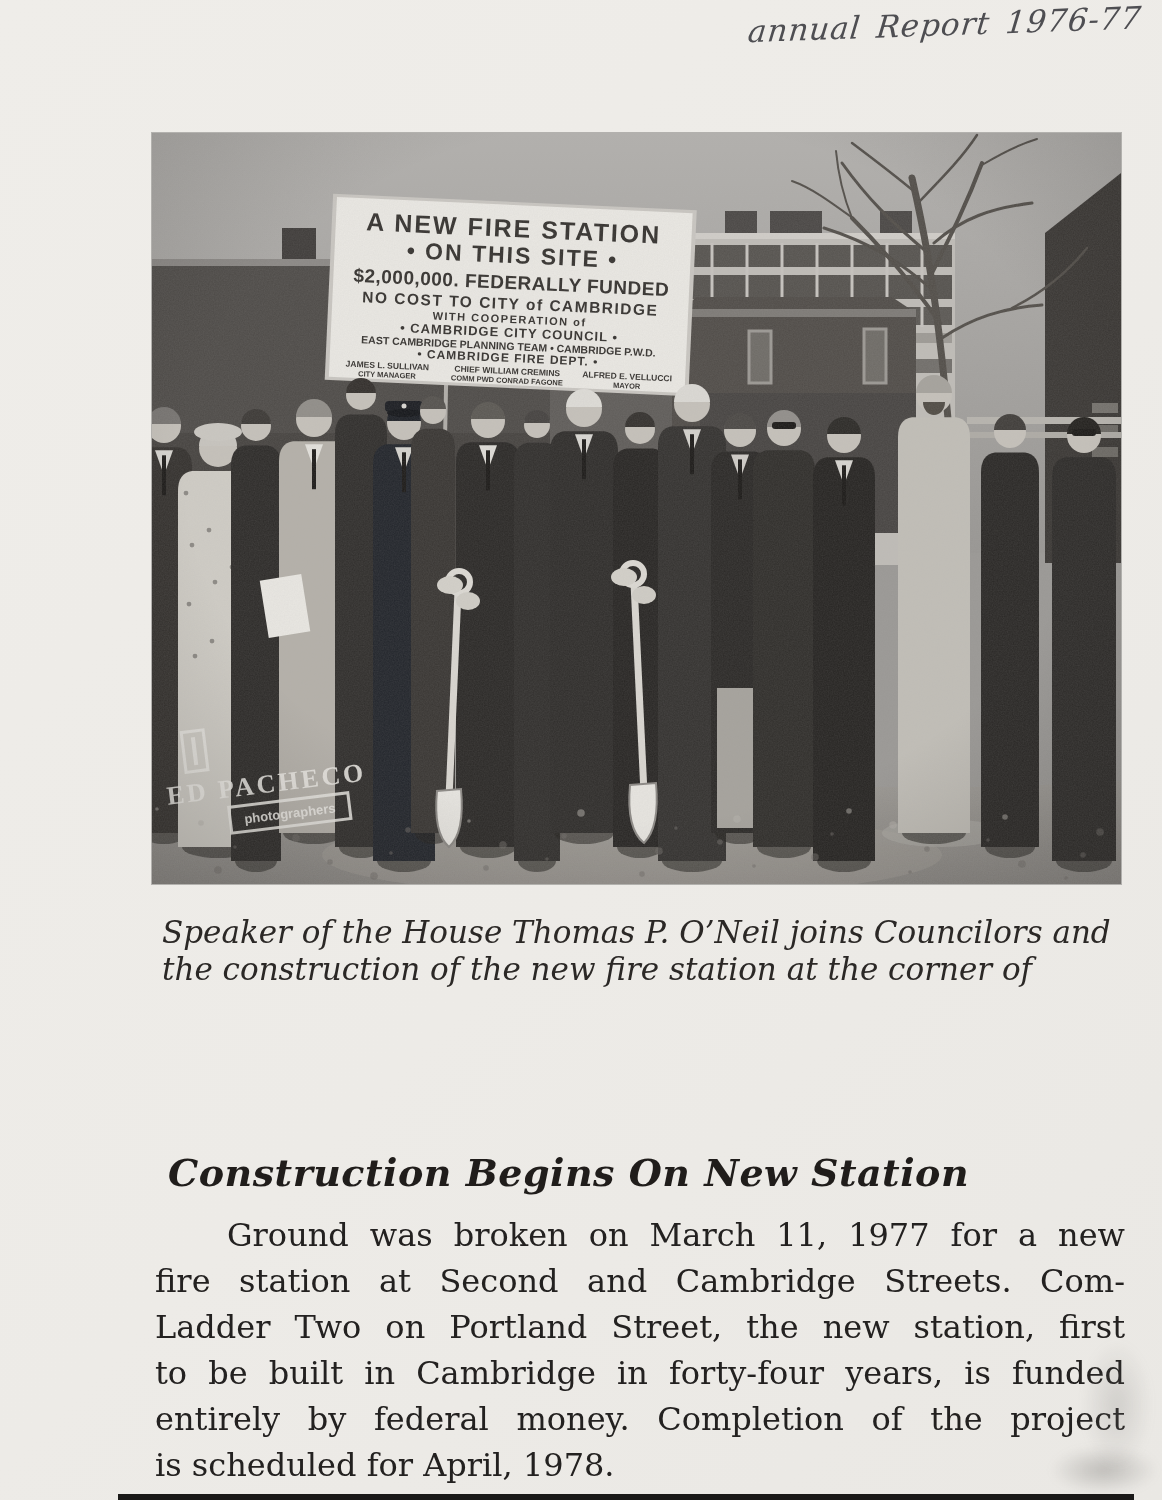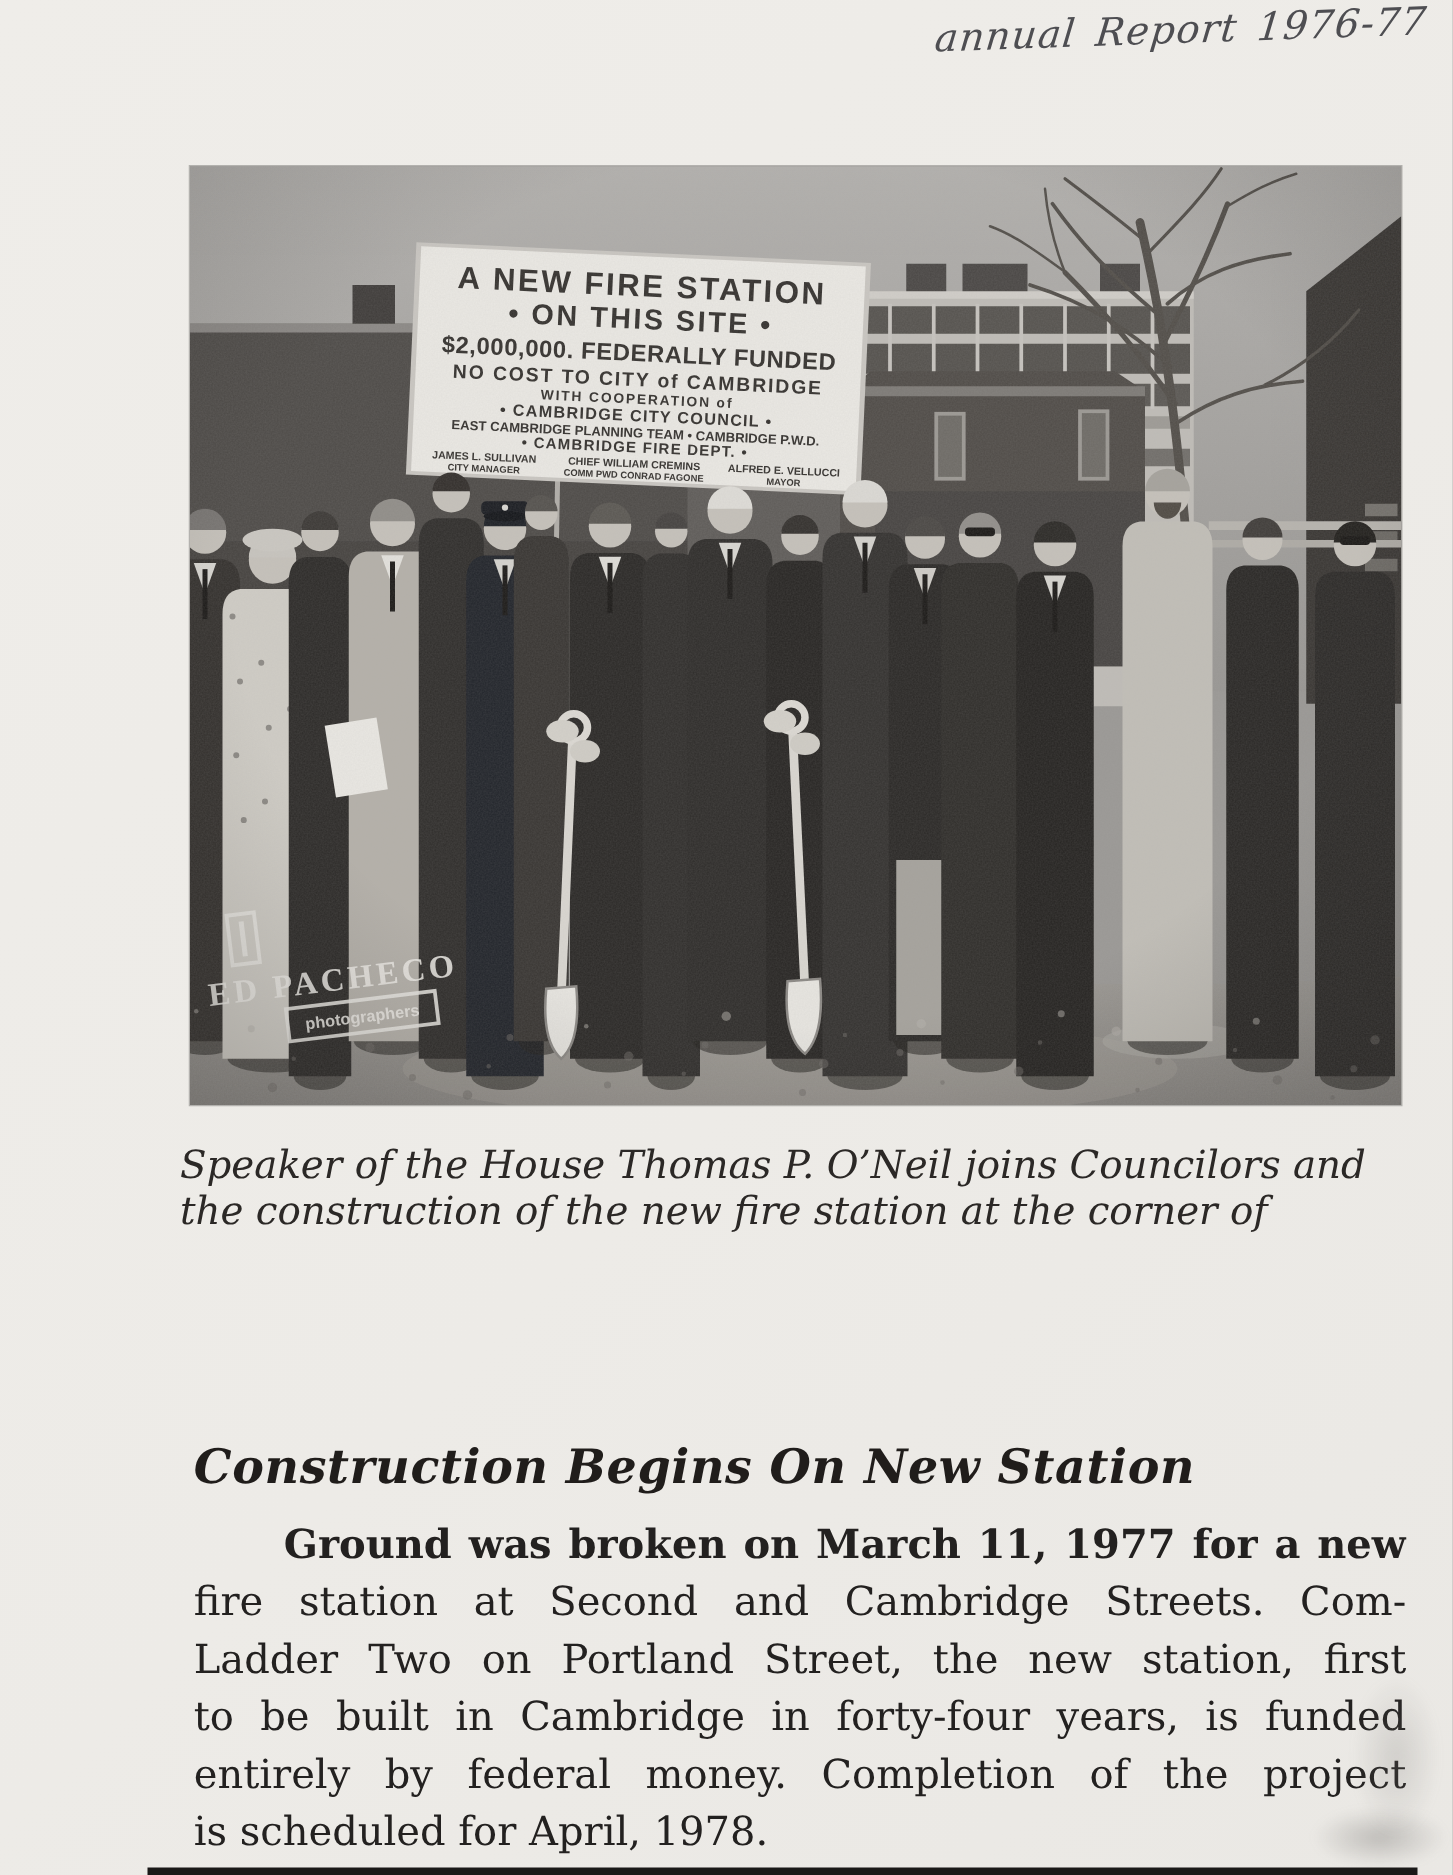"Speaker of the House Thomas" .caption { left: 144px -> 162px }
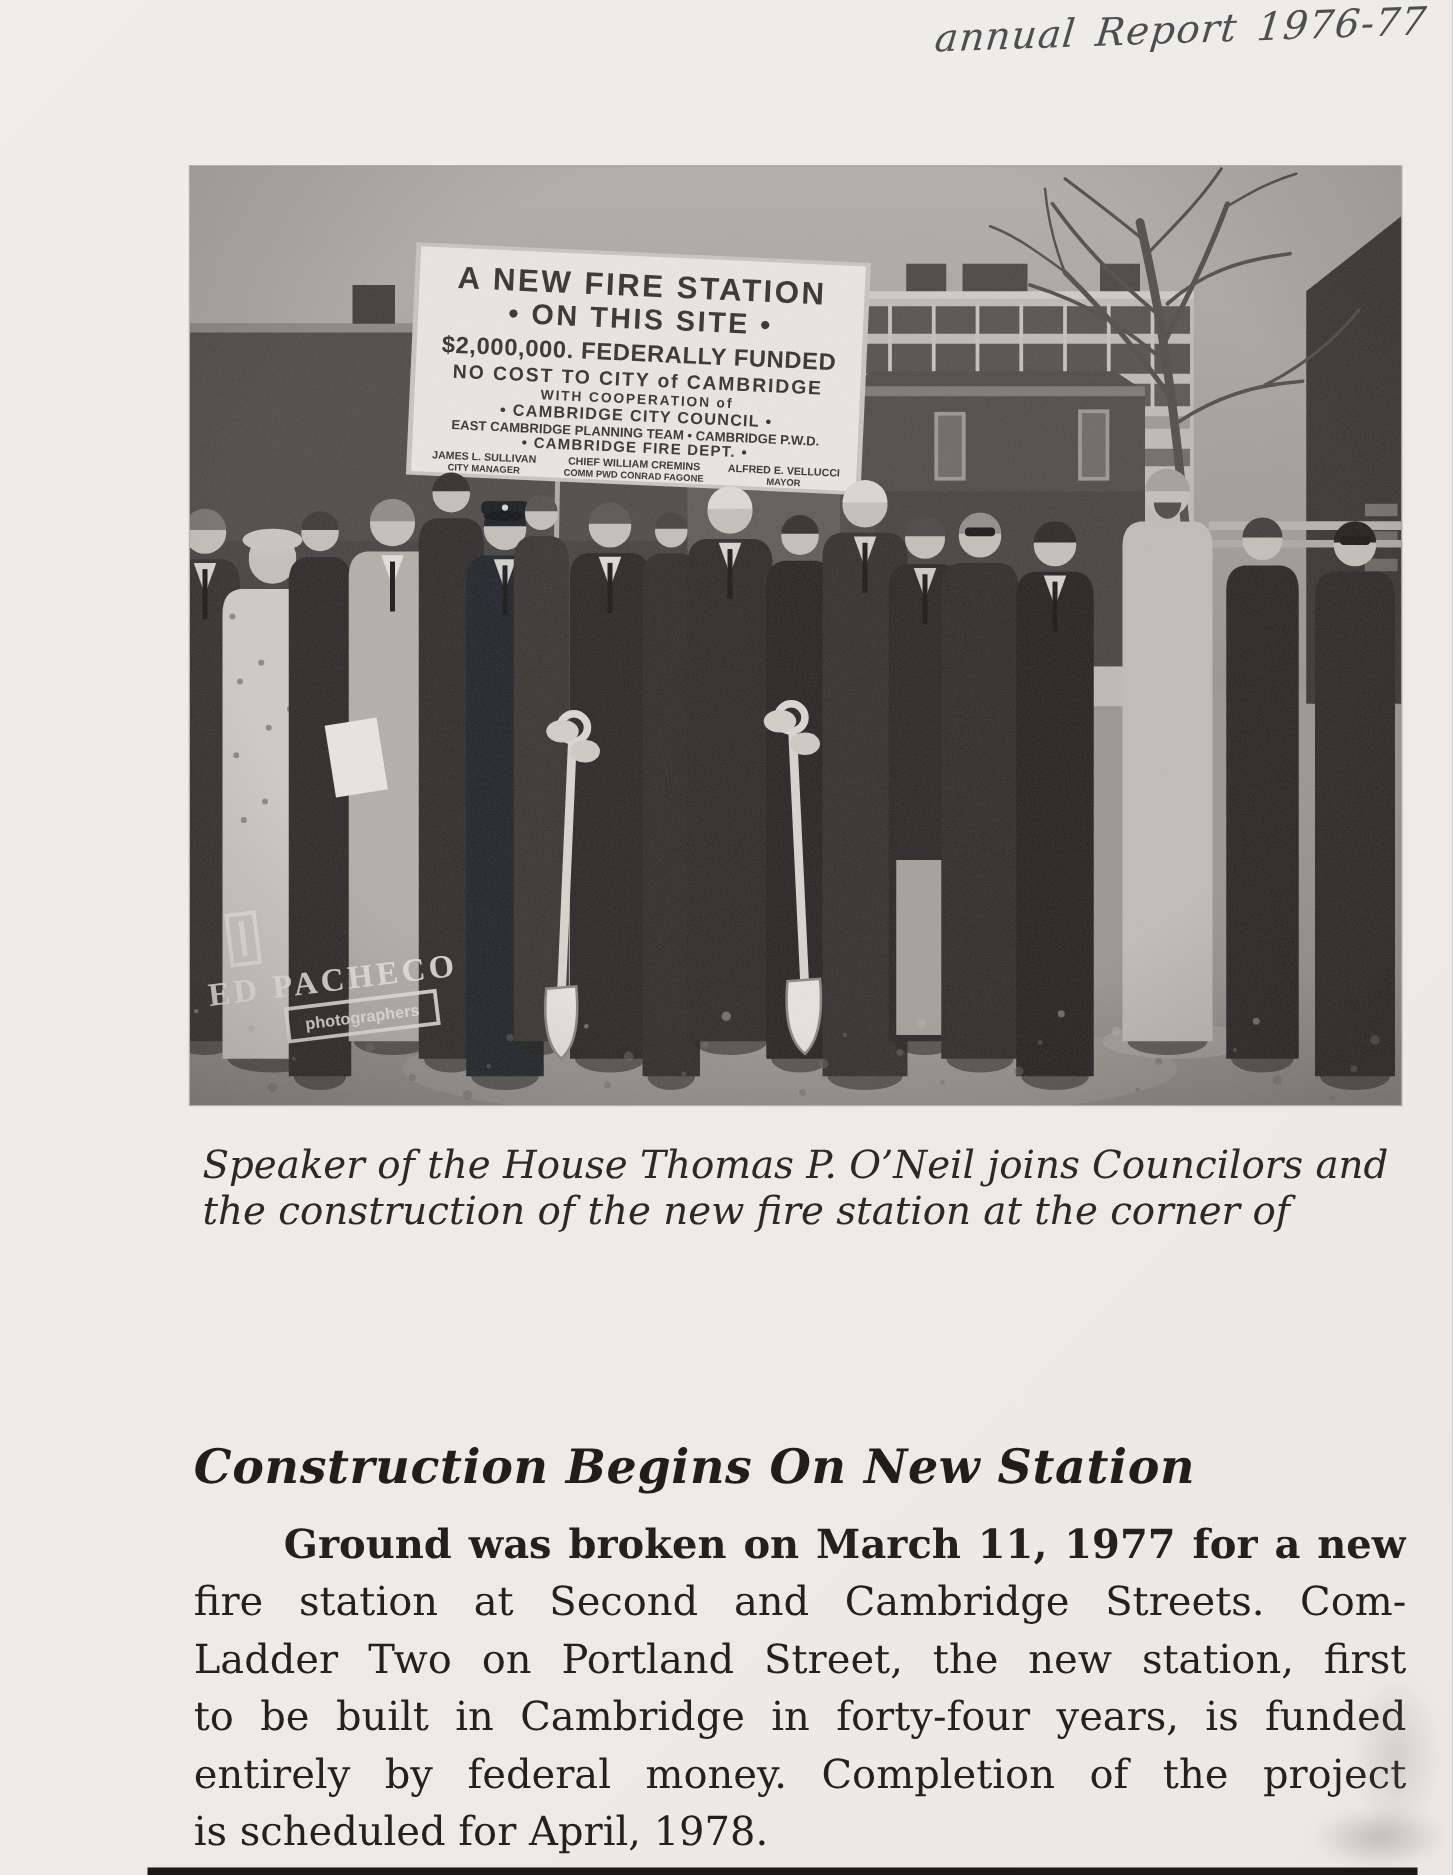"Construction Begins On New Station" .heading { left: 155px -> 168px }
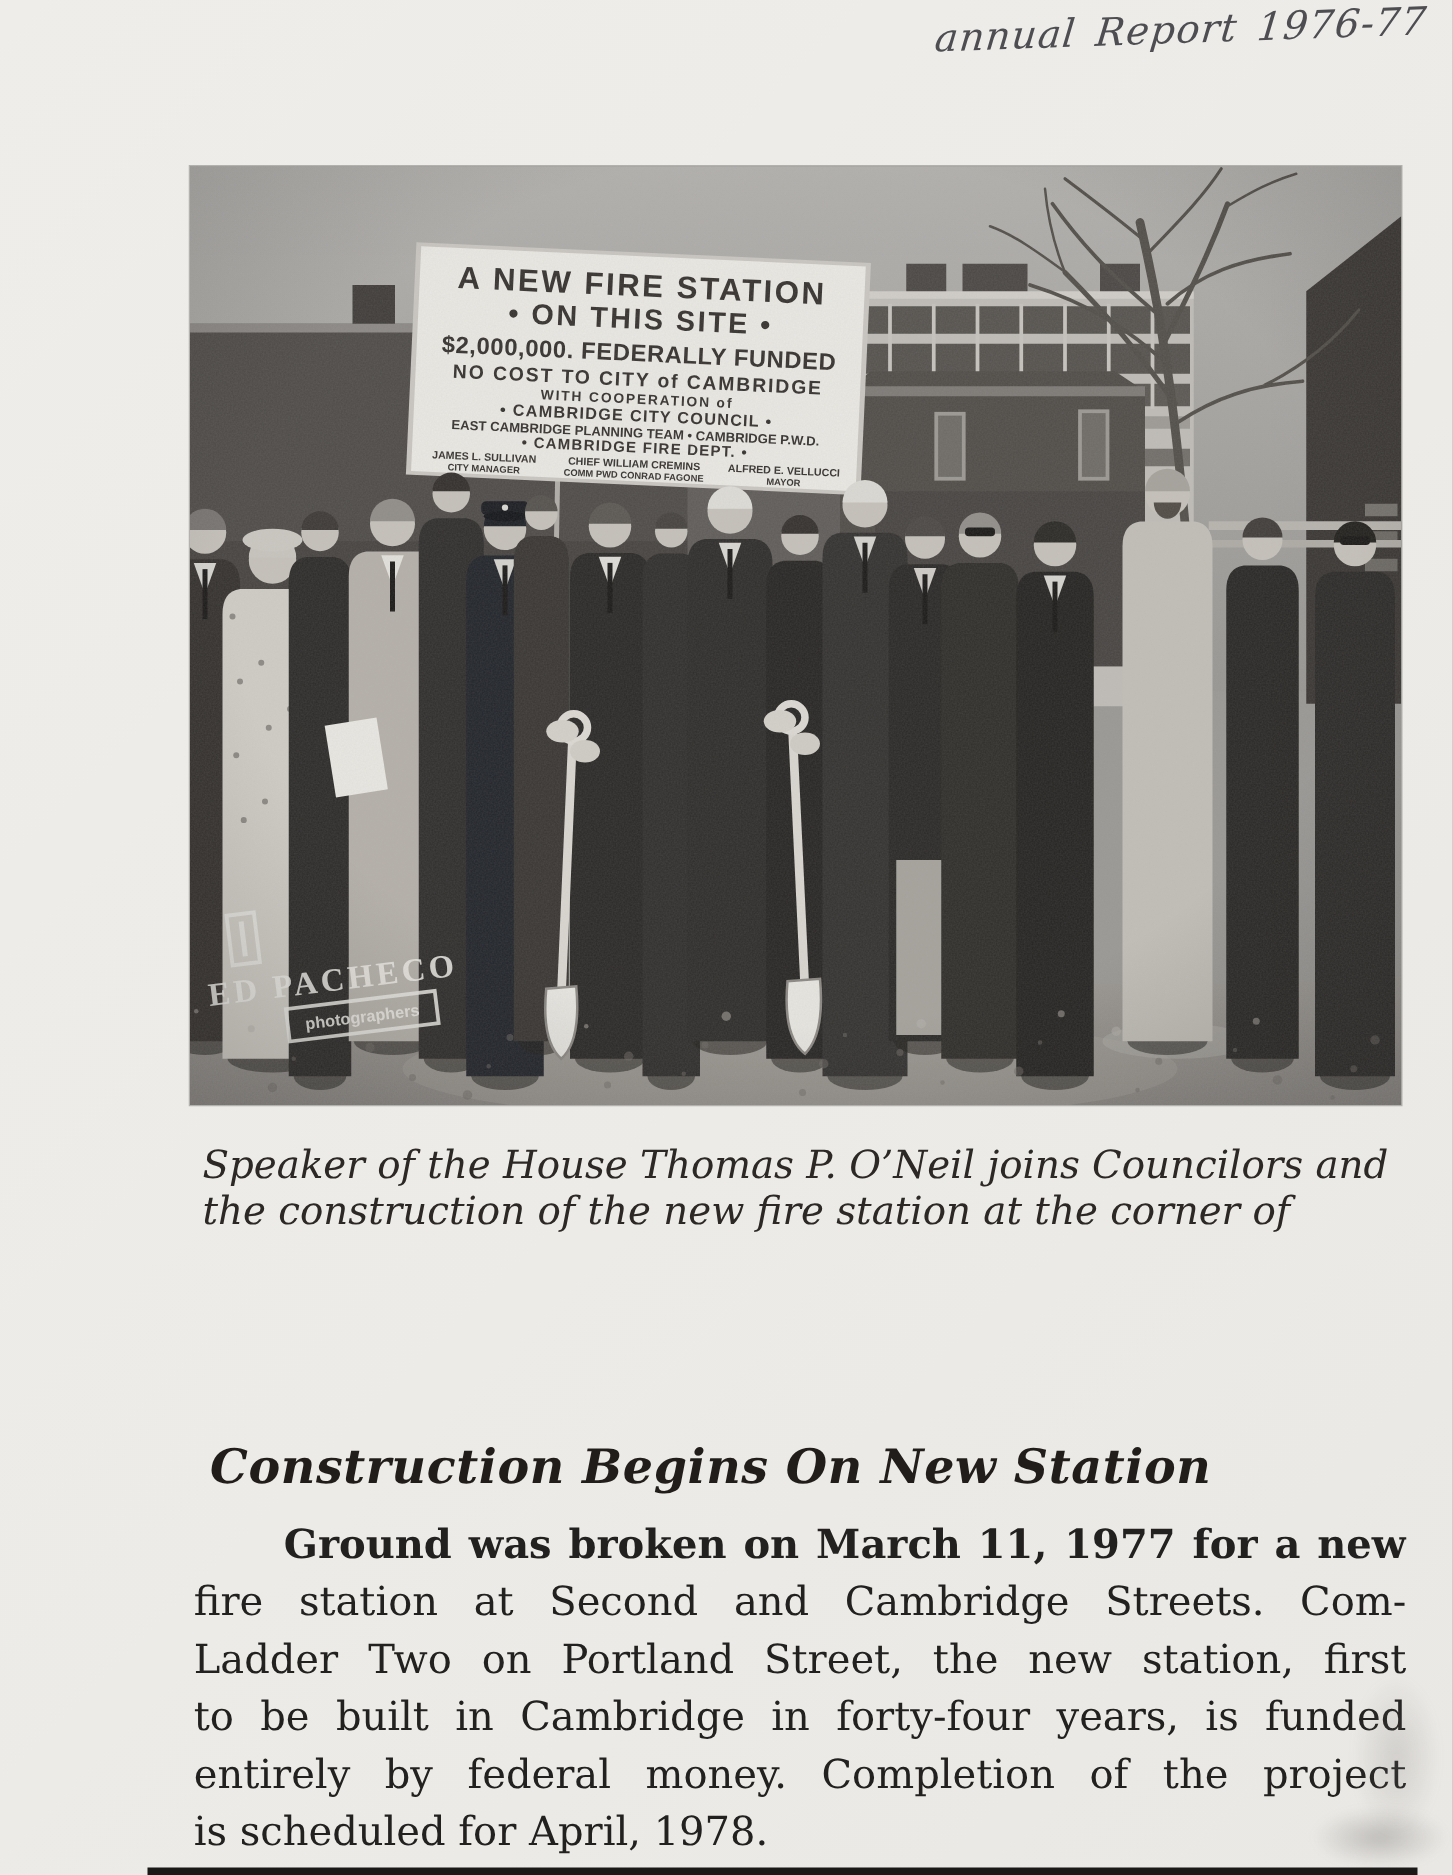"Ground was broken on March" .article .indent { font-weight: bold -> none }
